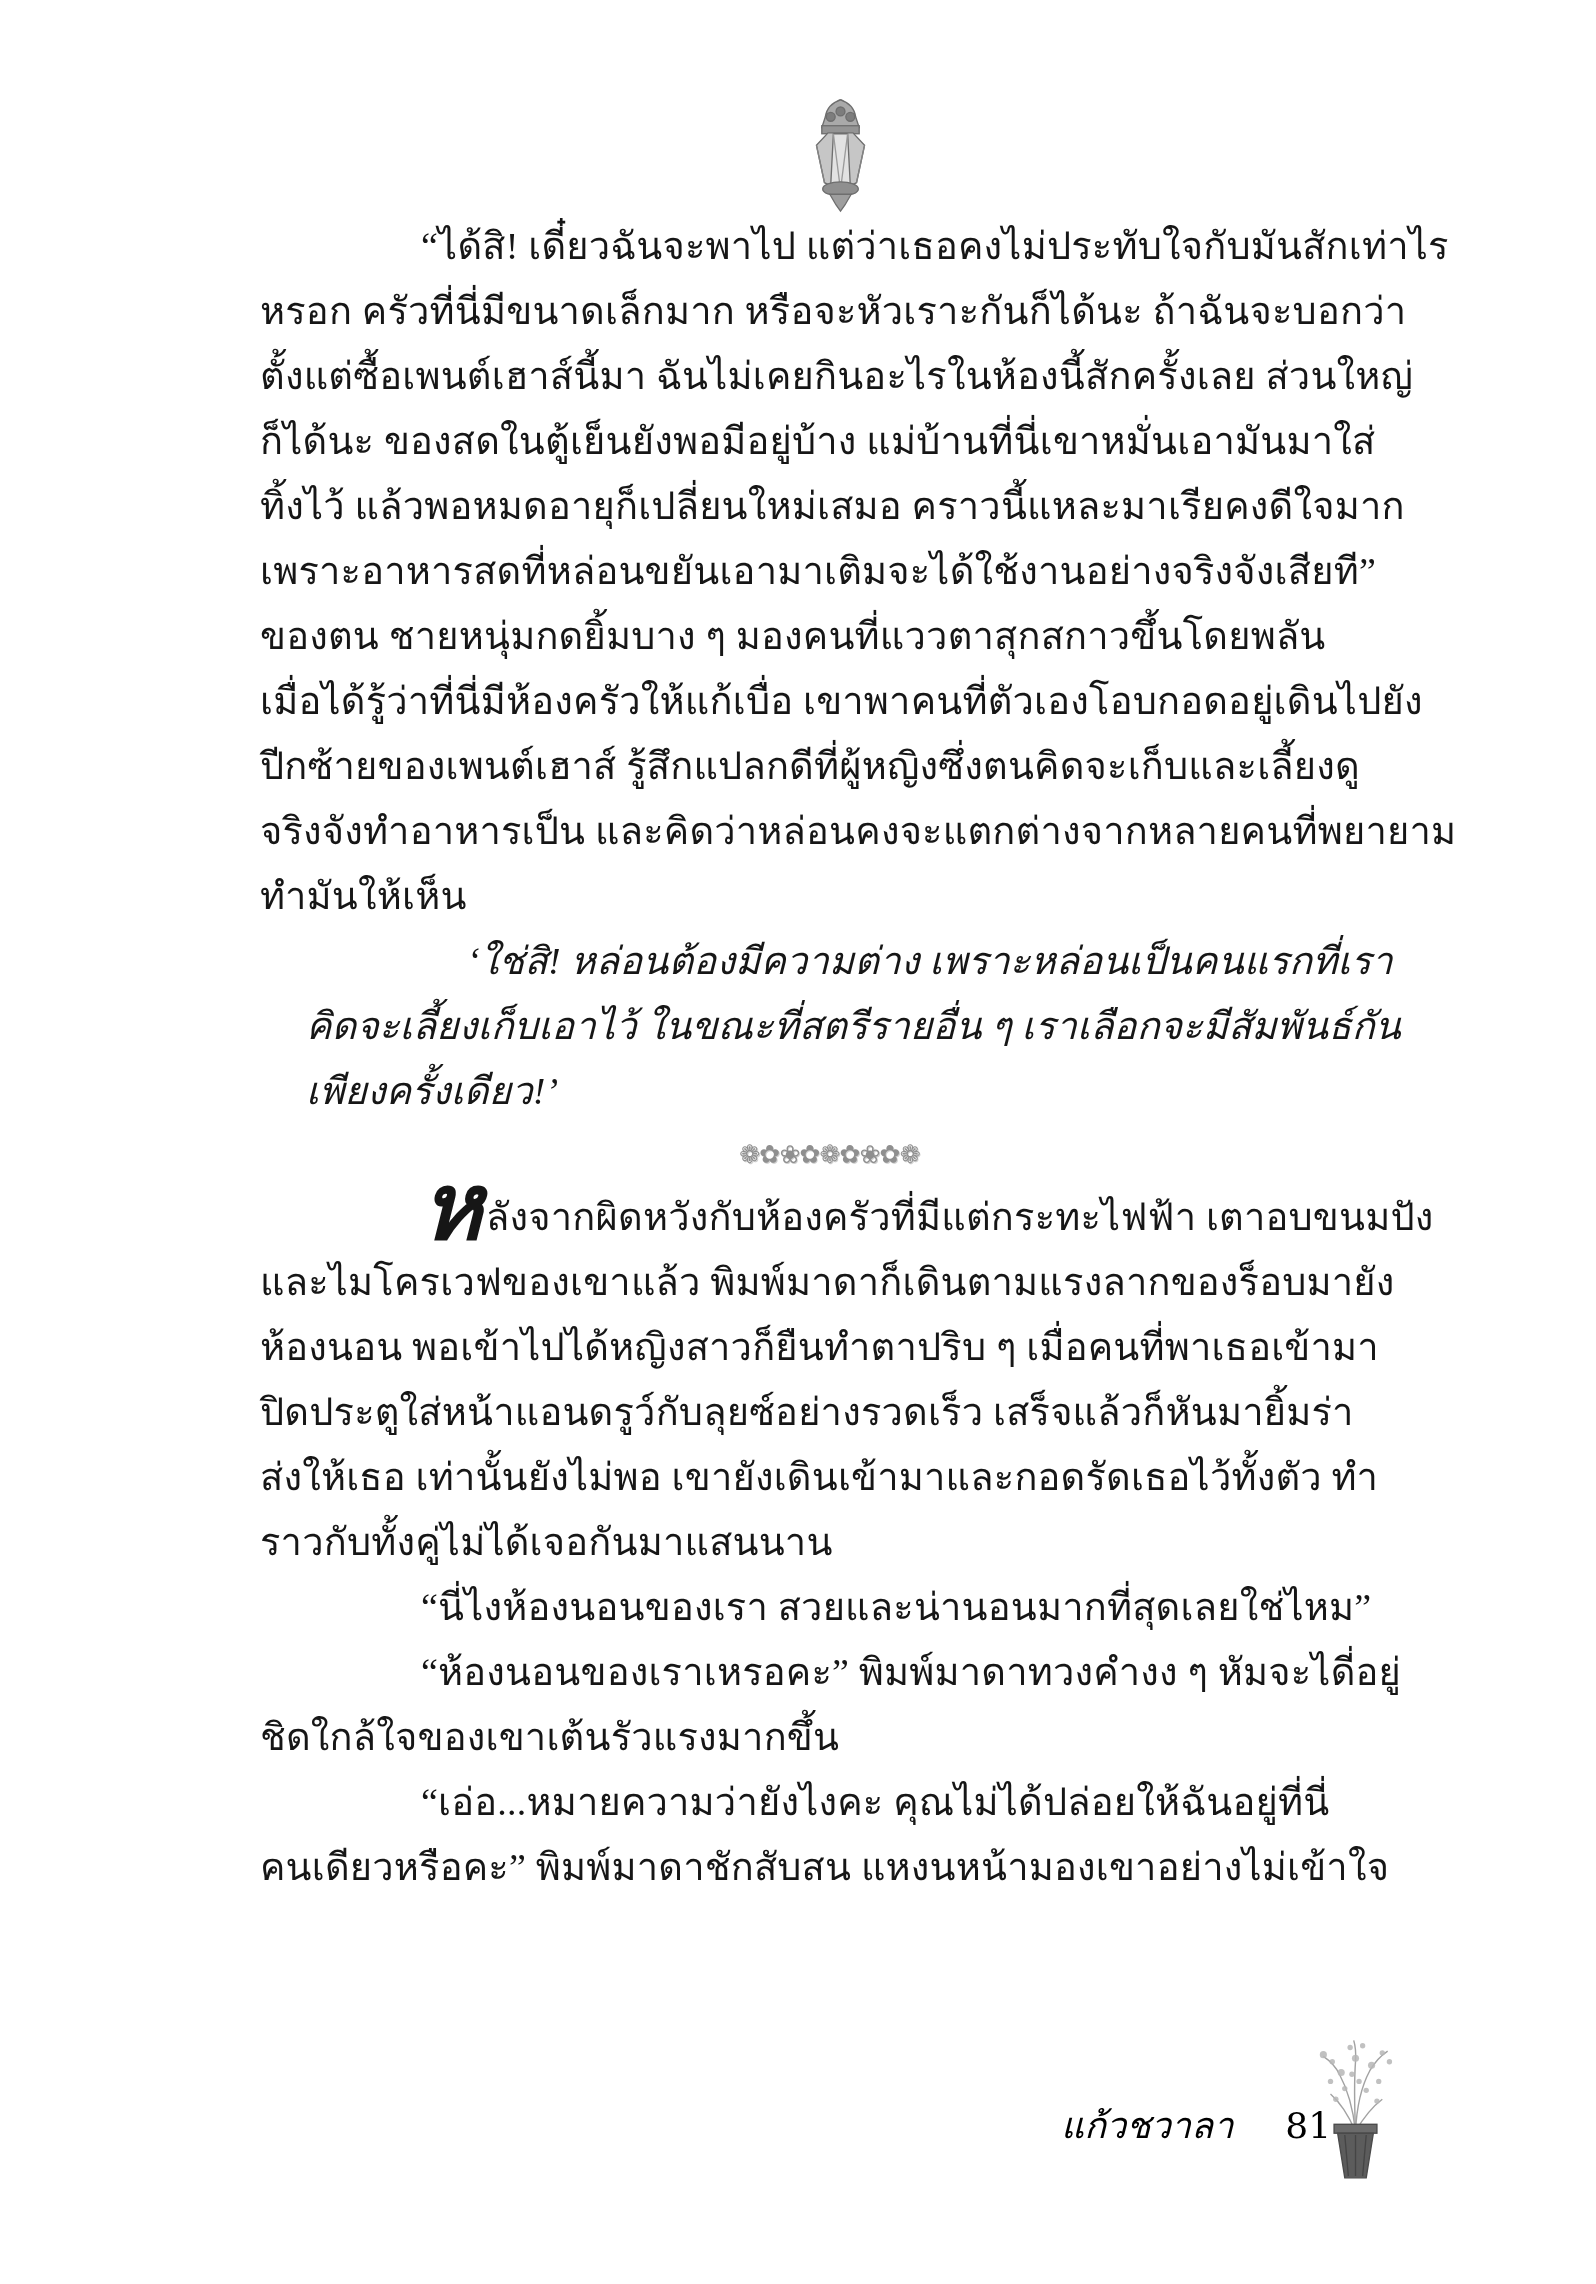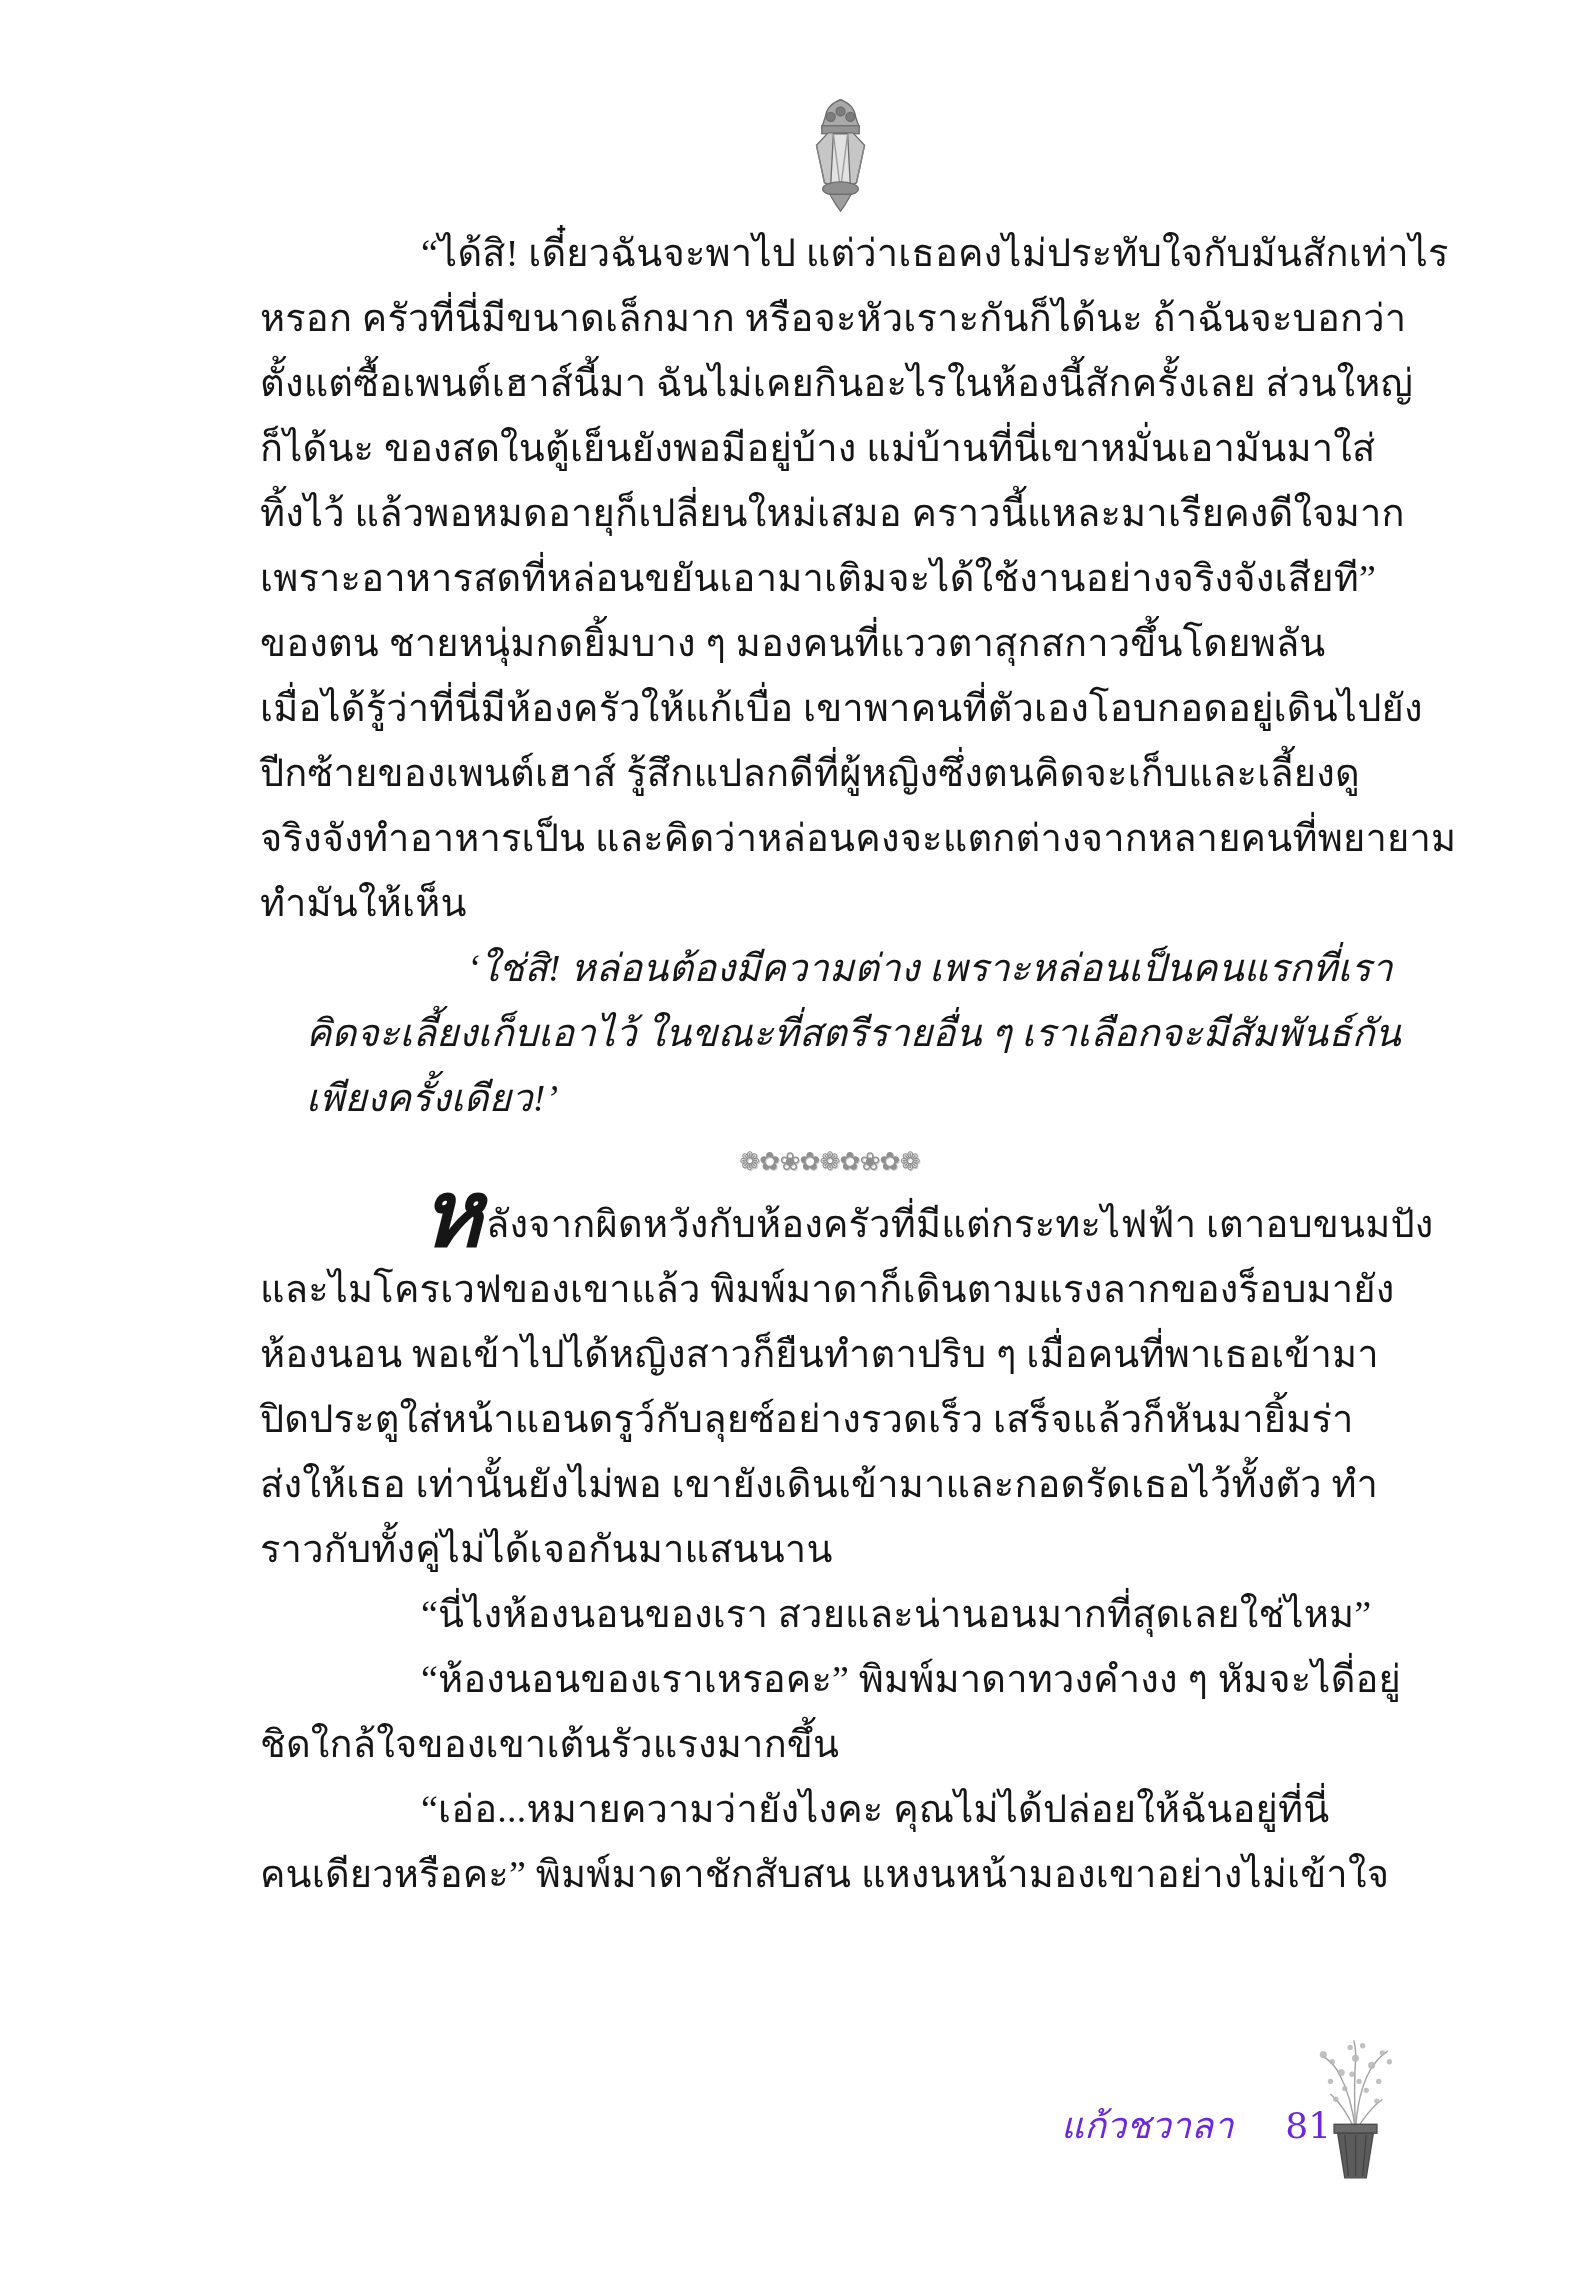"“ได้สิ! เดี๋ยวฉันจะพาไป" .text-block { top: 221px -> 214px }
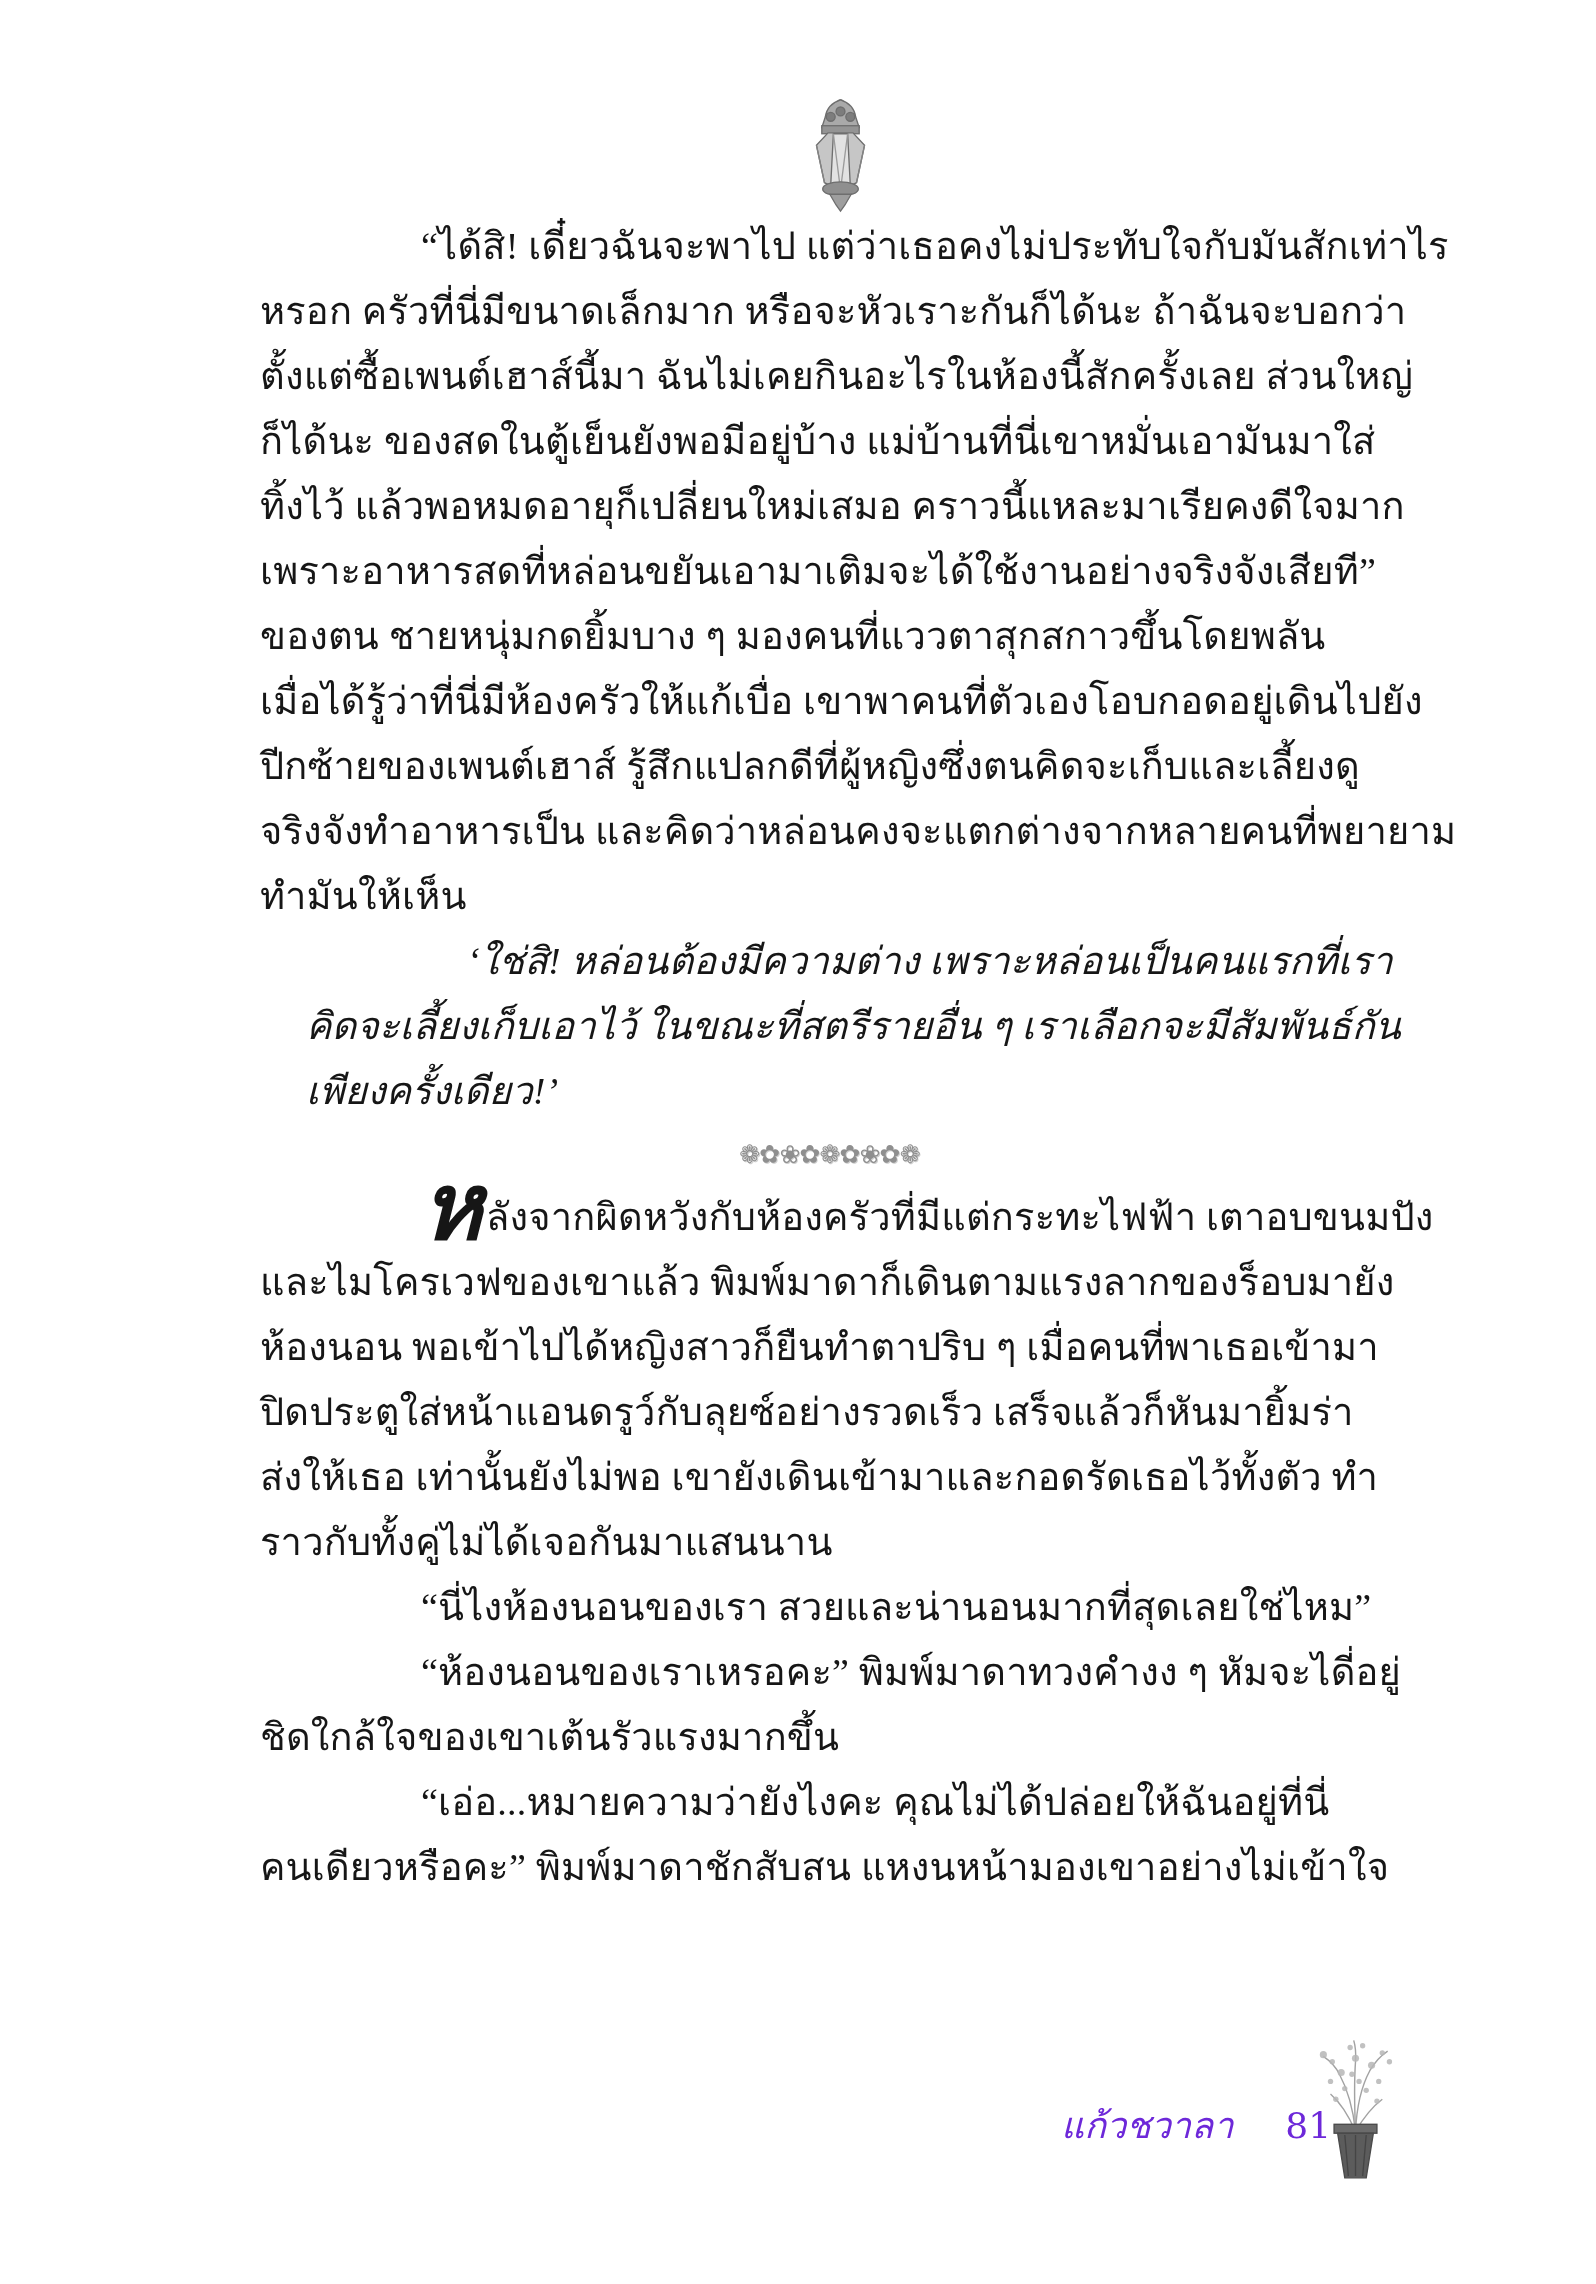"แก้วชวาลา 81" .footer-text { color: #6d28d9 -> #000000 }
